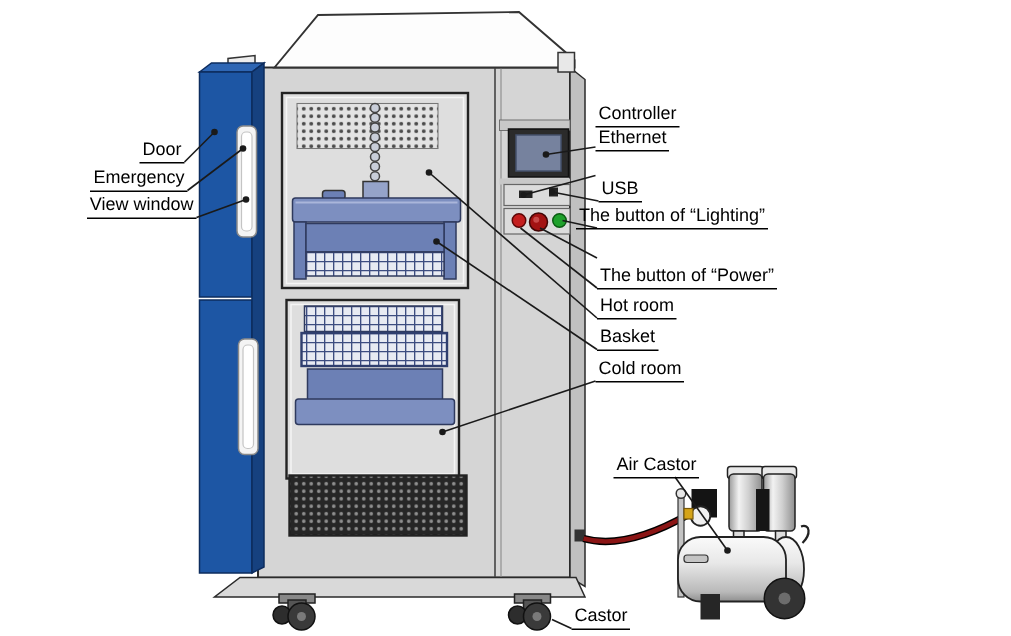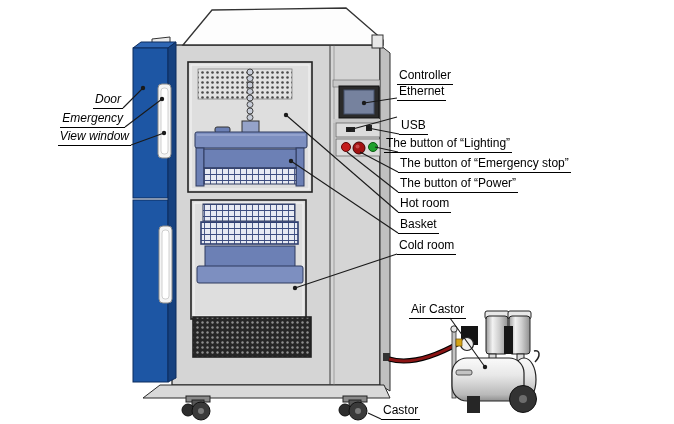"Door" .r { font-style: italic -> none }
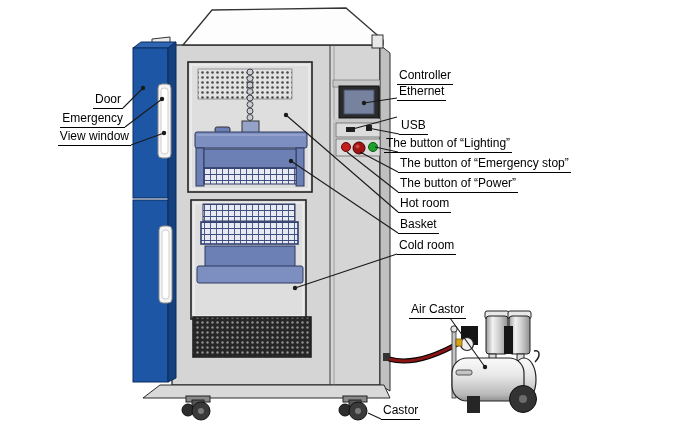"The button of “Emergency stop”" div.label { html: <div>The button of “Emergency stop”</div> -> none }
